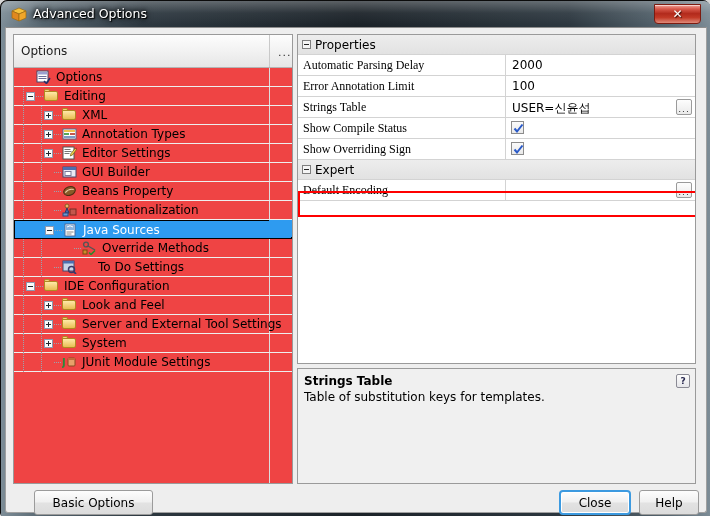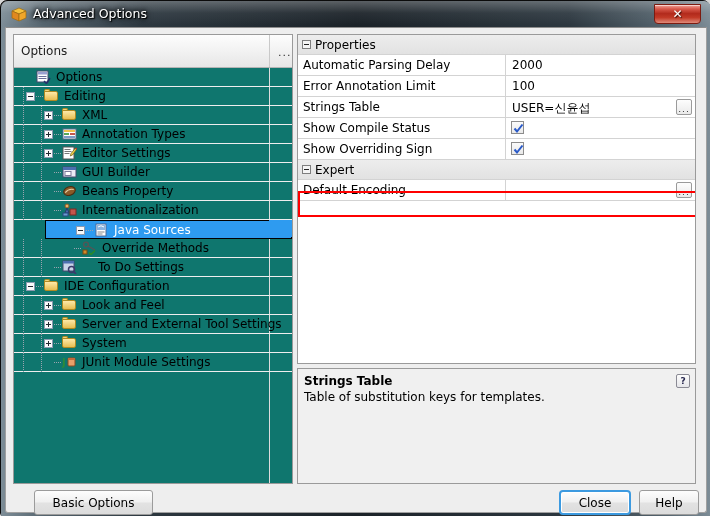"Options" .tree-panel { background: #0f766e -> #ef4444 }
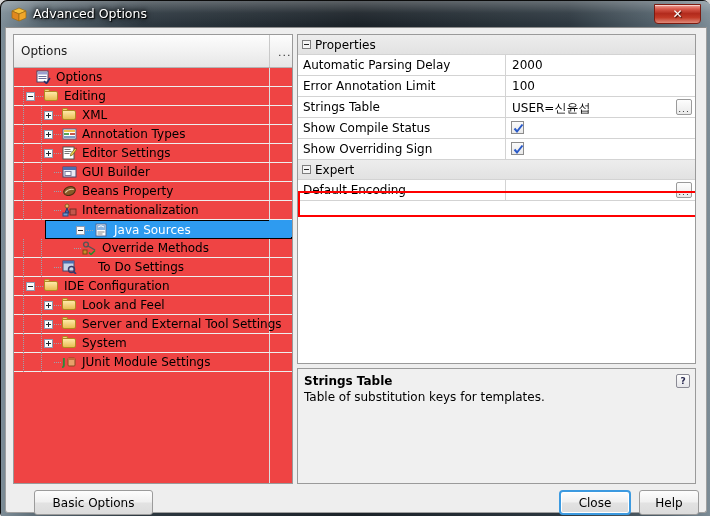"Automatic Parsing Delay" .pname { font-family: none -> Liberation Serif, serif }
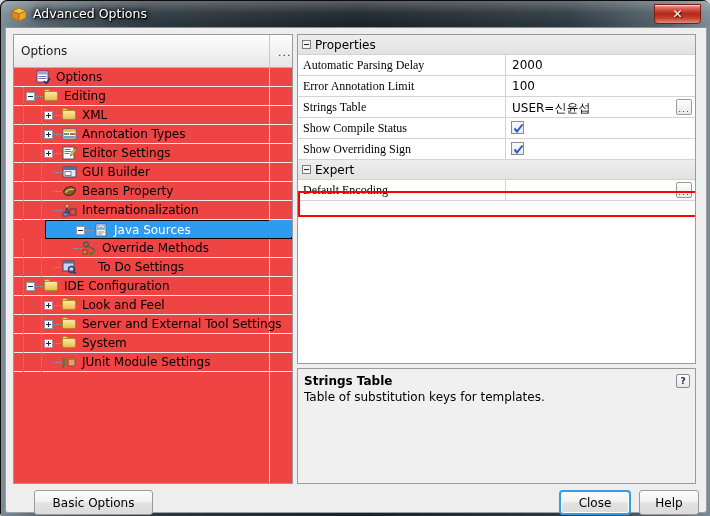"Java Sources" .trow.sel { margin-left: 31px -> none }
